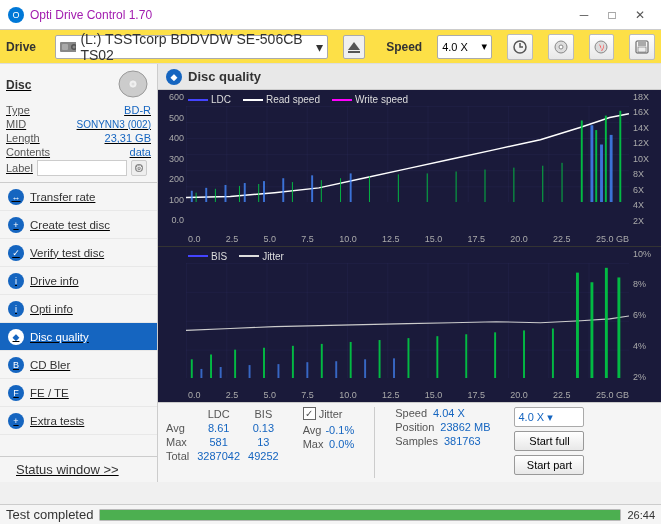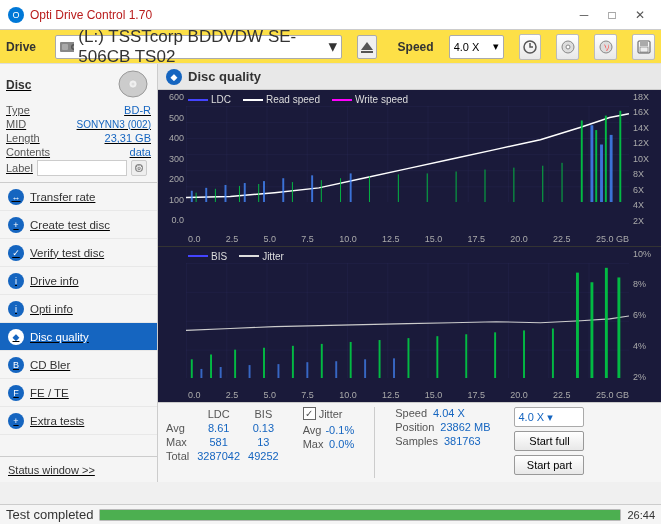"Opti Drive Control 1.70" .title-bar-title { color: #b91c1c -> #a21caf }
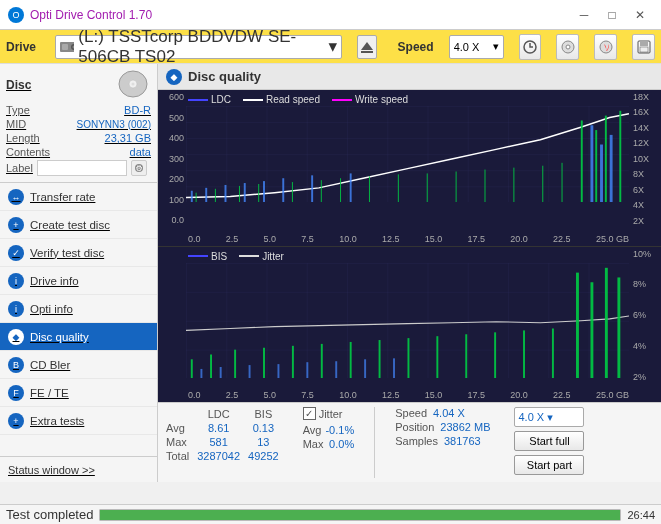"(L:) TSSTcorp BDDVDW SE-506CB TS02" .toolbar-drive-select { font-size: 17px -> 14px }
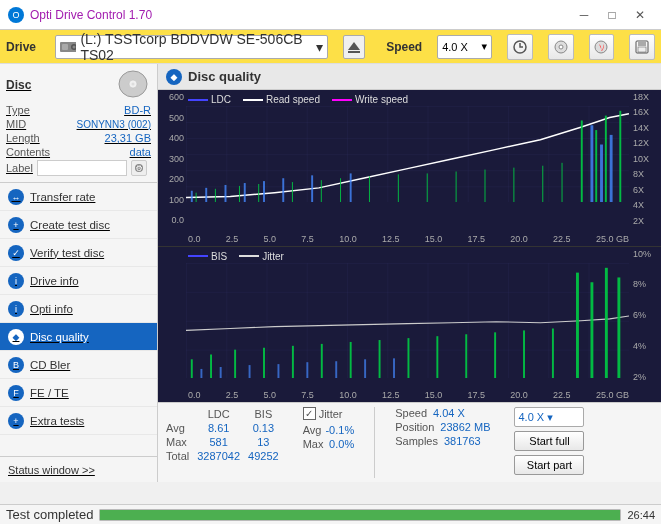"Status window >>" .status-window-btn { font-size: 11px -> 13px; padding: 5px 8px -> 5px 16px }
